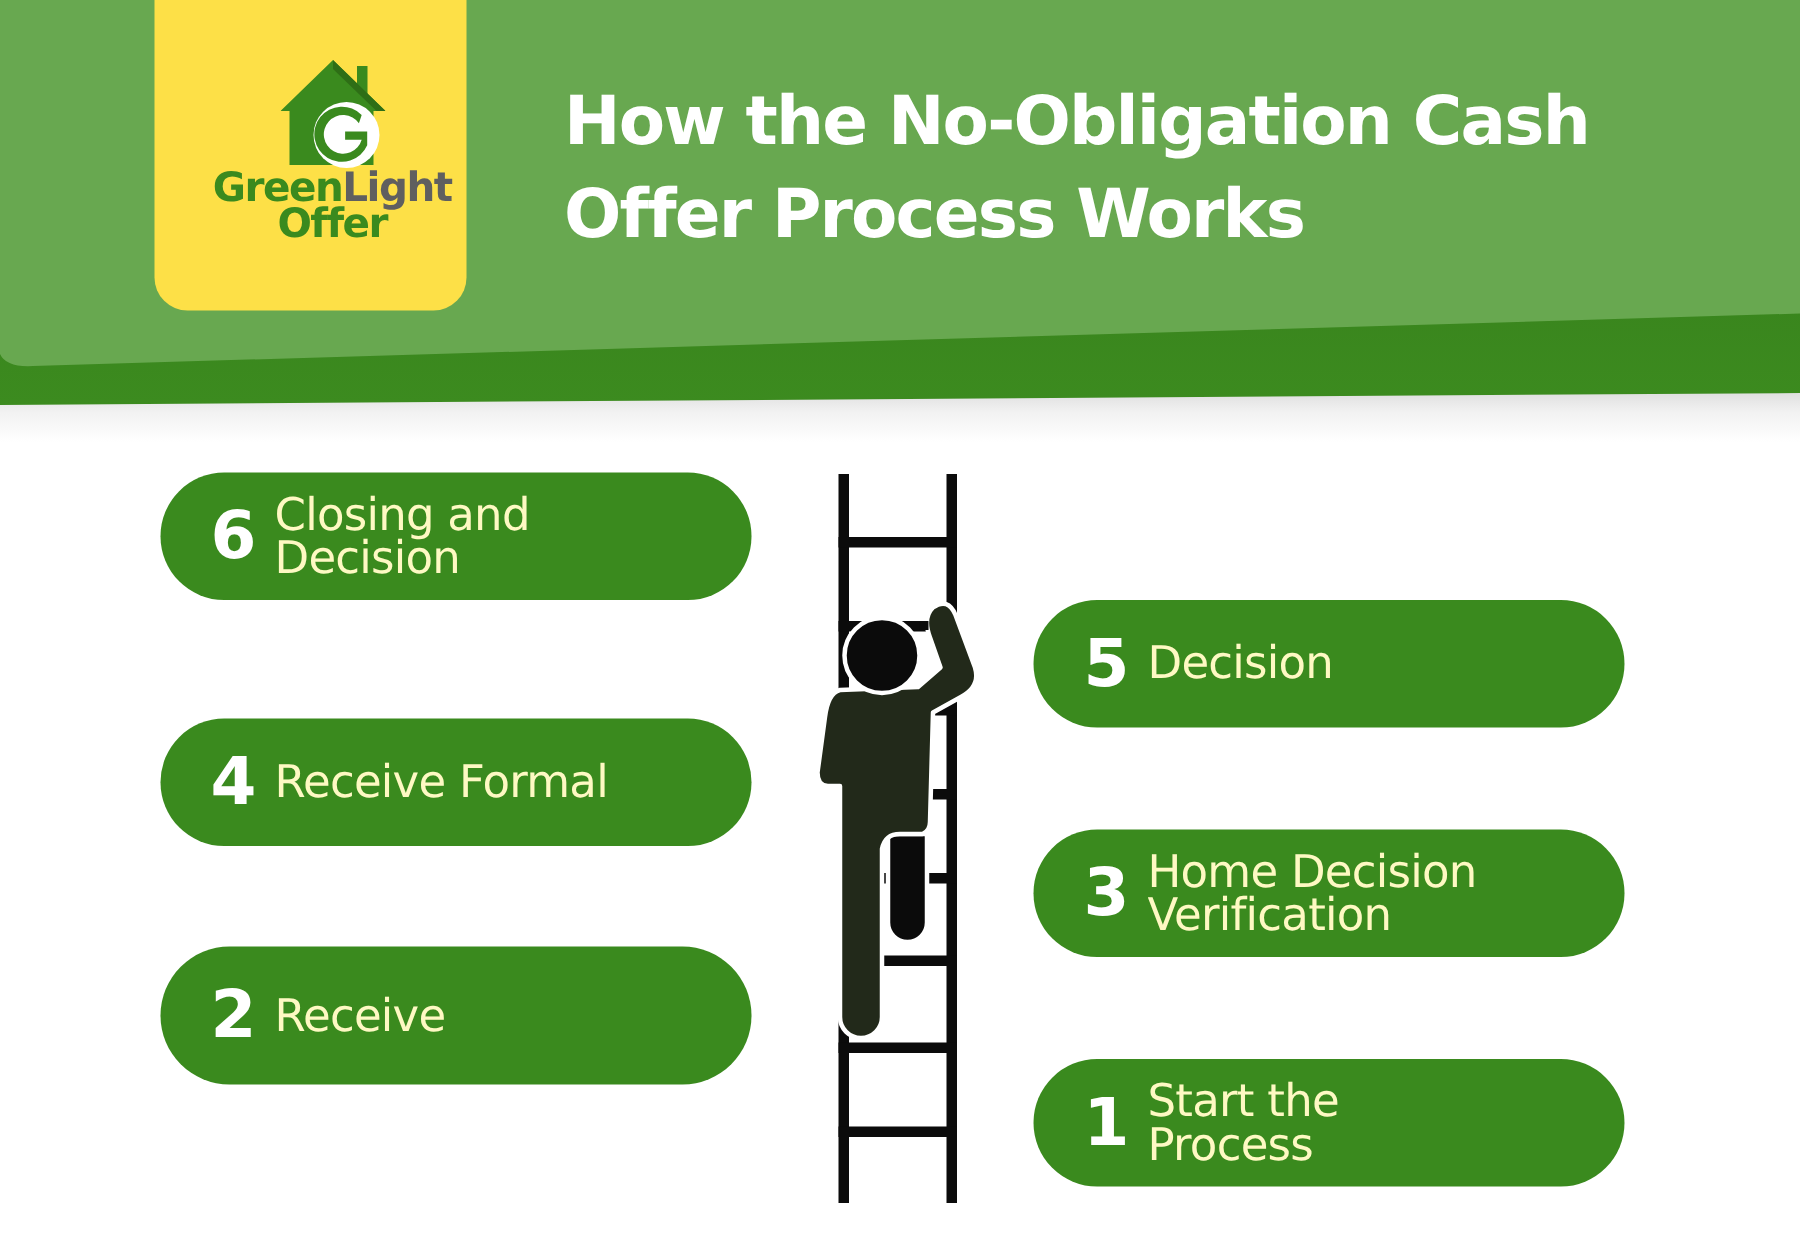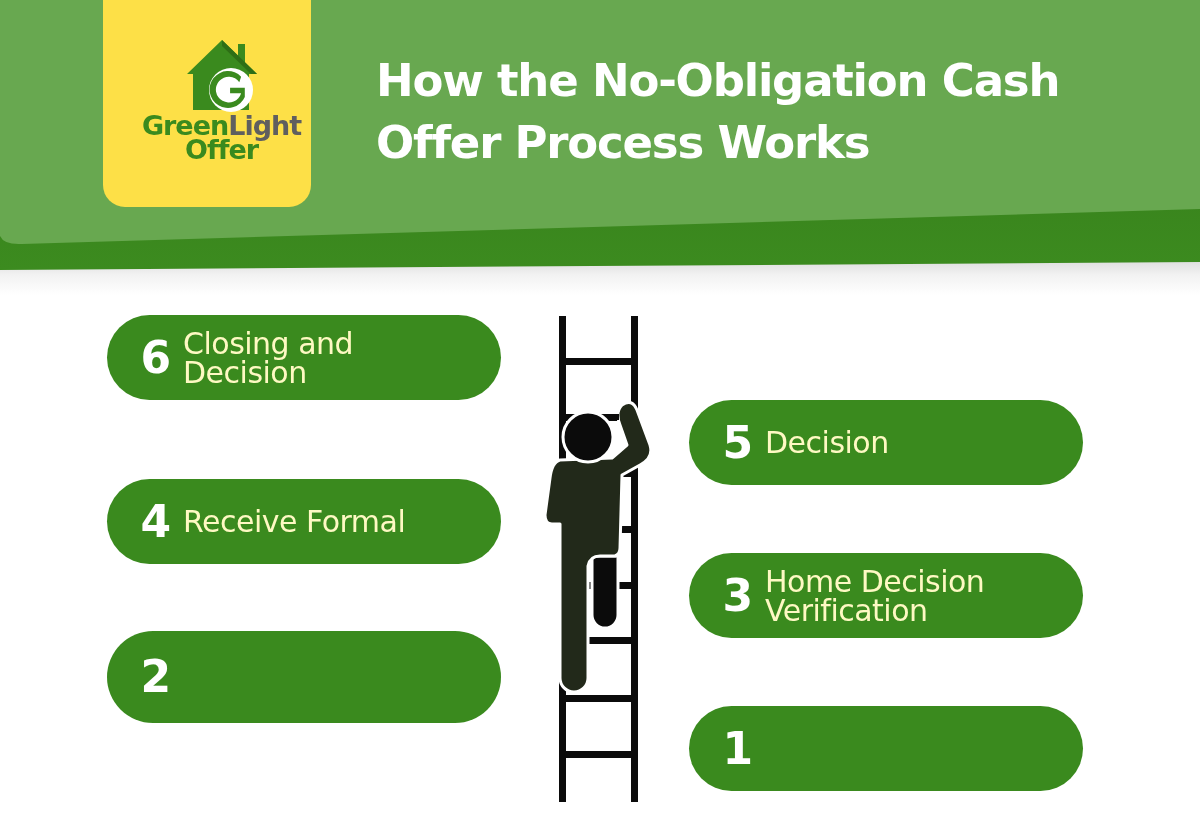"Receive" span { html: none -> <span>Receive</span> }
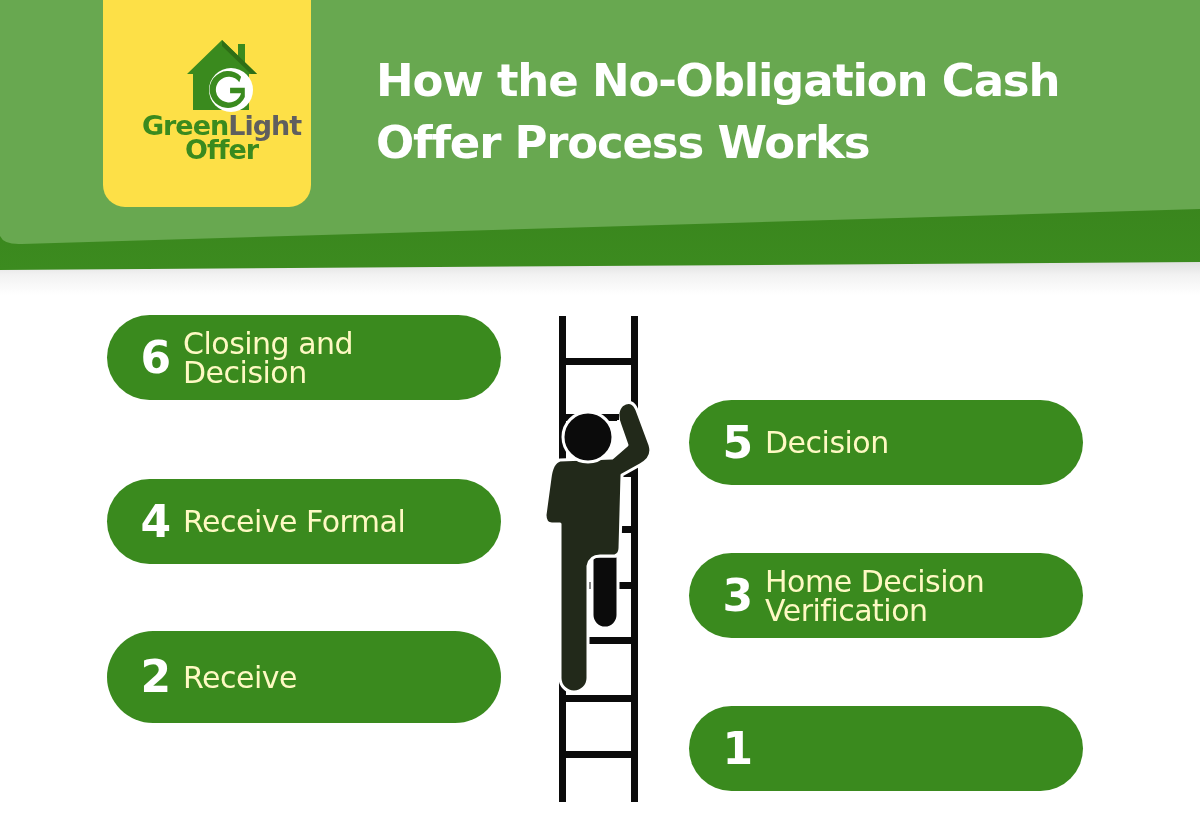"Start the" div.pill-label { html: none -> <div> <span>Start the</span> <span>Process</span> </div> }
